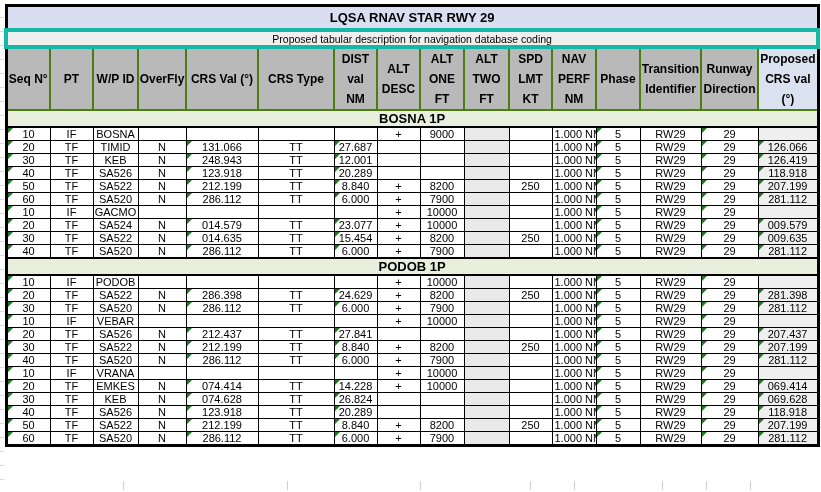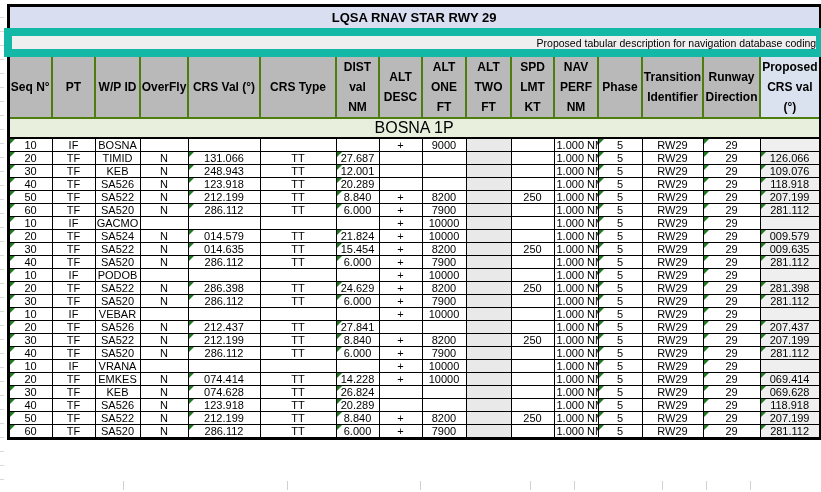"Proposed tabular description for" .subtitle-cell { border: 8px solid #14b8a6 -> 4px solid #14b8a6; text-align: right -> none }
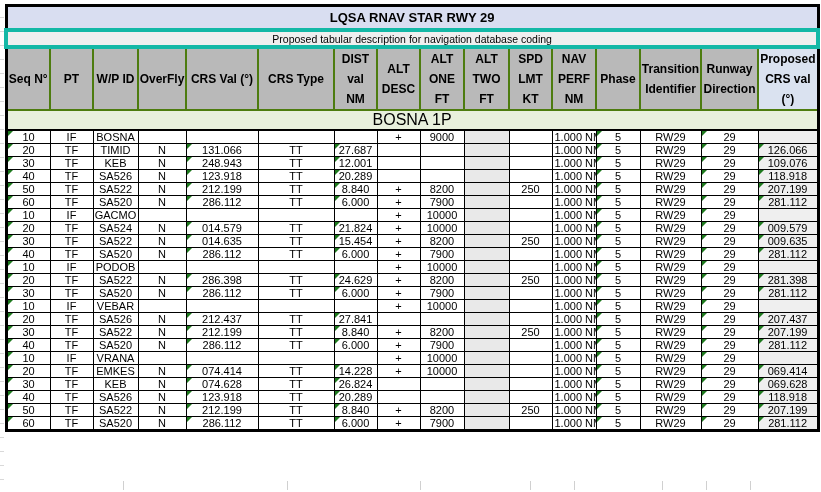"BOSNA 1P" .section-row td { font-size: 16px -> 13px; font-weight: normal -> bold }
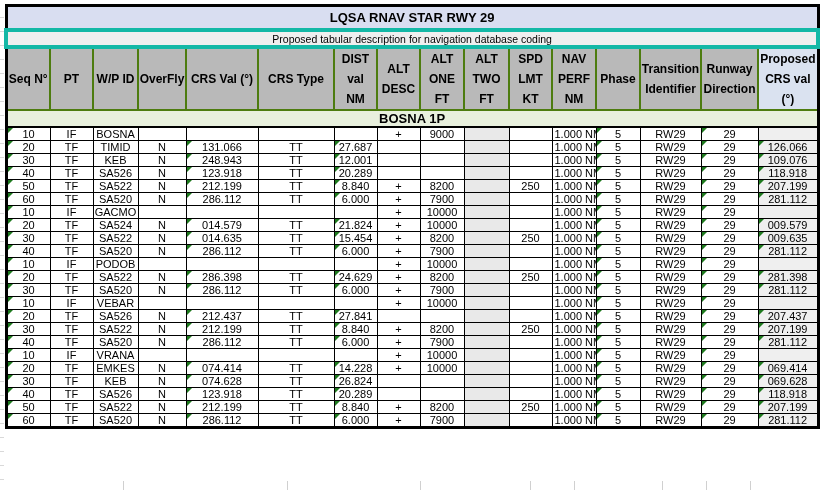"109.076" span { text: 109.076 -> 126.419 }
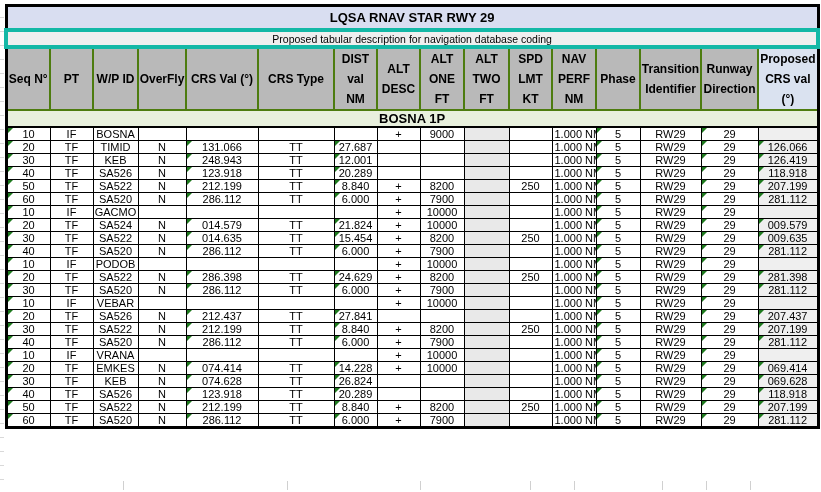"21.824" span { text: 21.824 -> 23.077 }
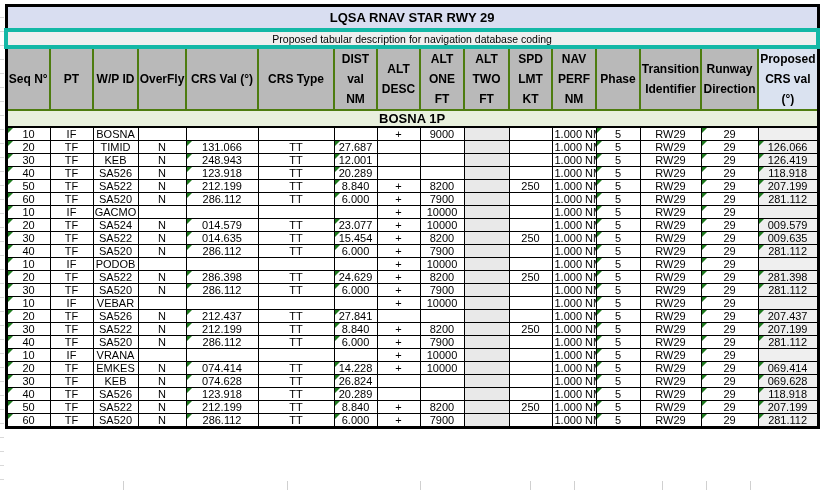"PODOB 1P" tr.section-row { html: none -> <tr> <td>PODOB 1P</td> </tr> }
